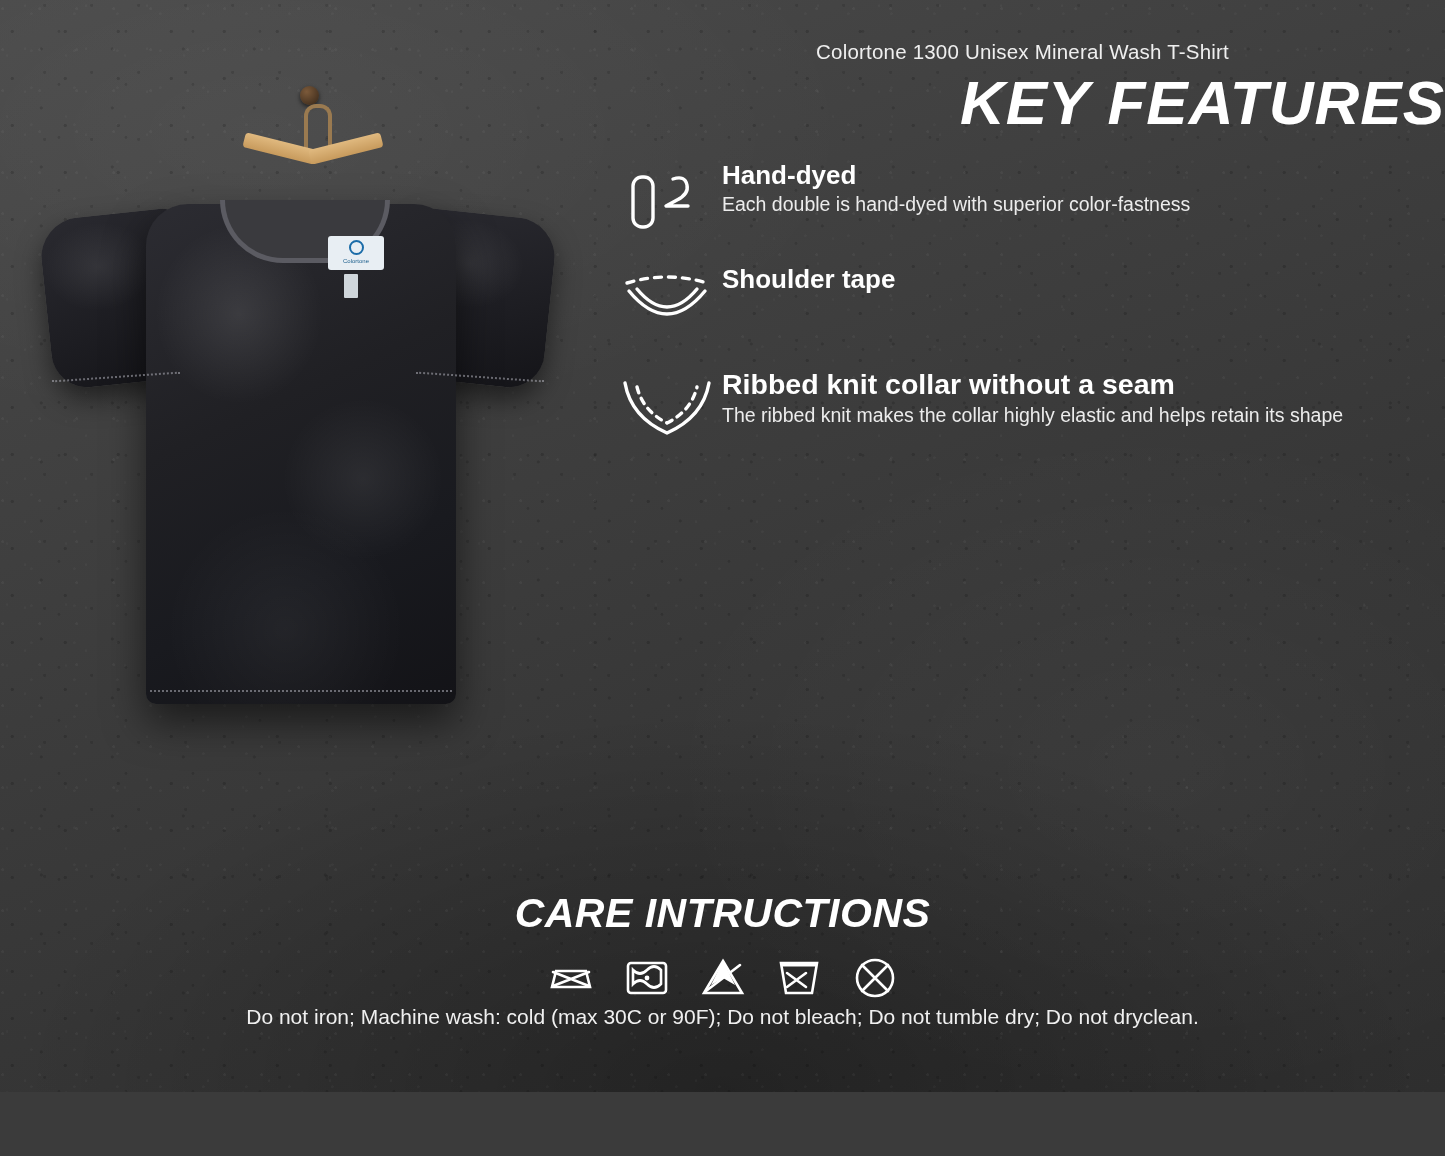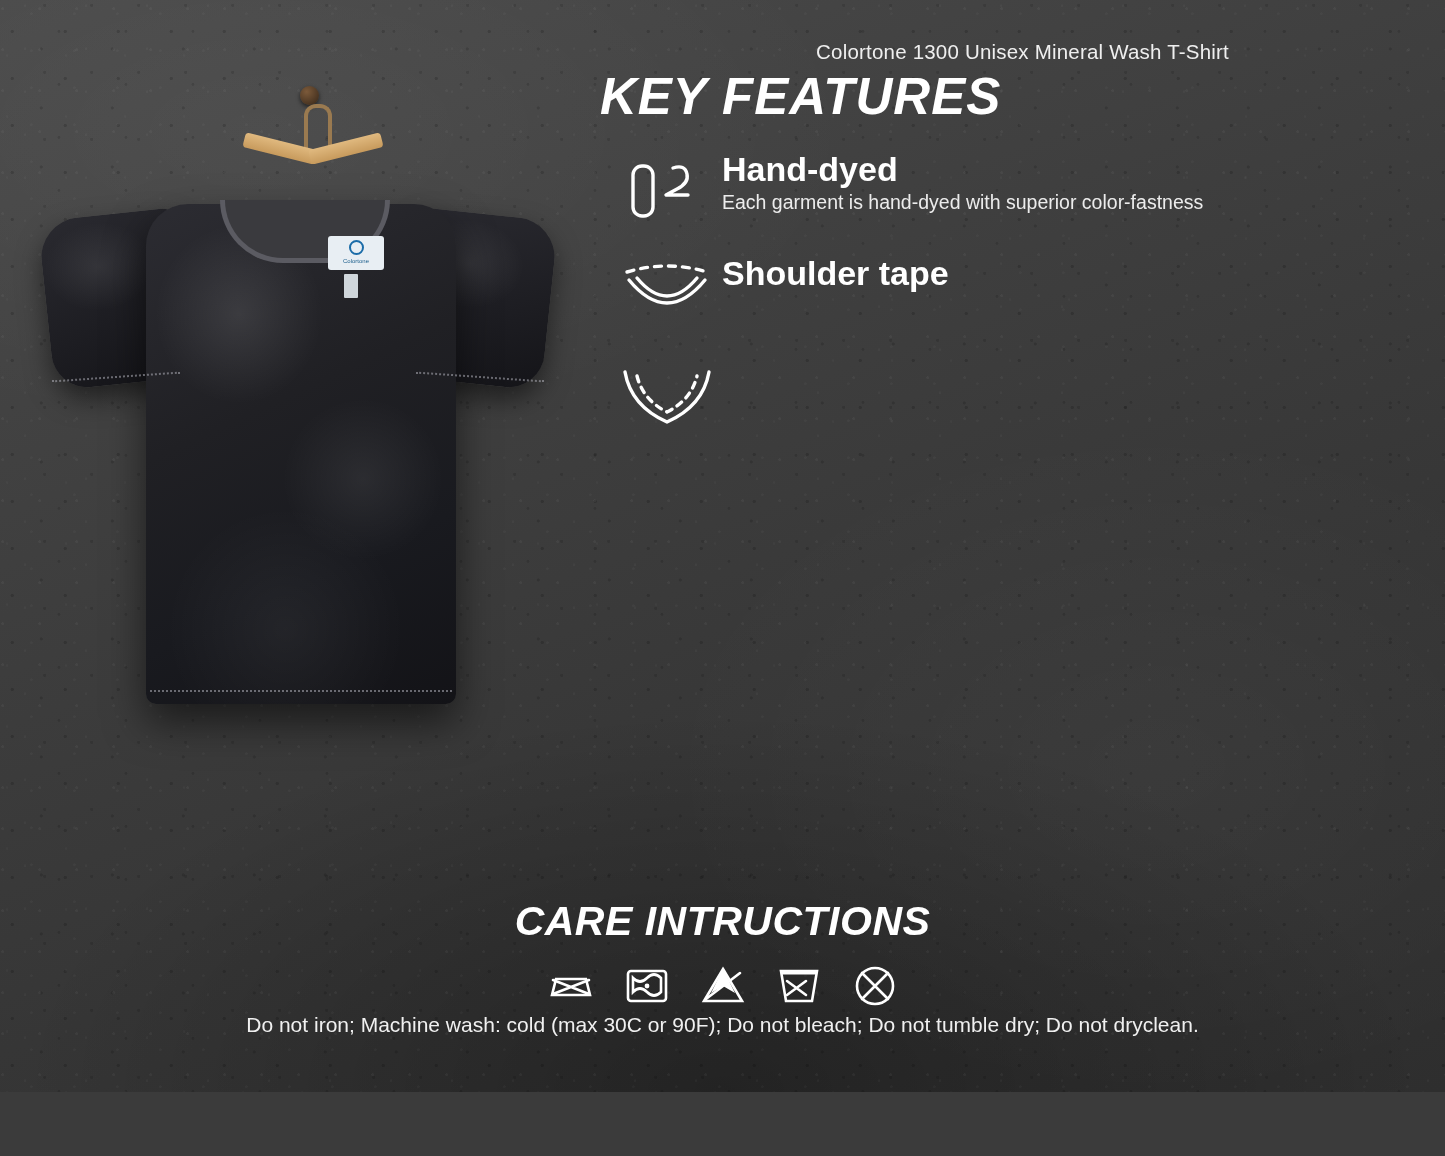"KEY FEATURES" .headline { font-size: 51px -> 62px; text-align: left -> right }
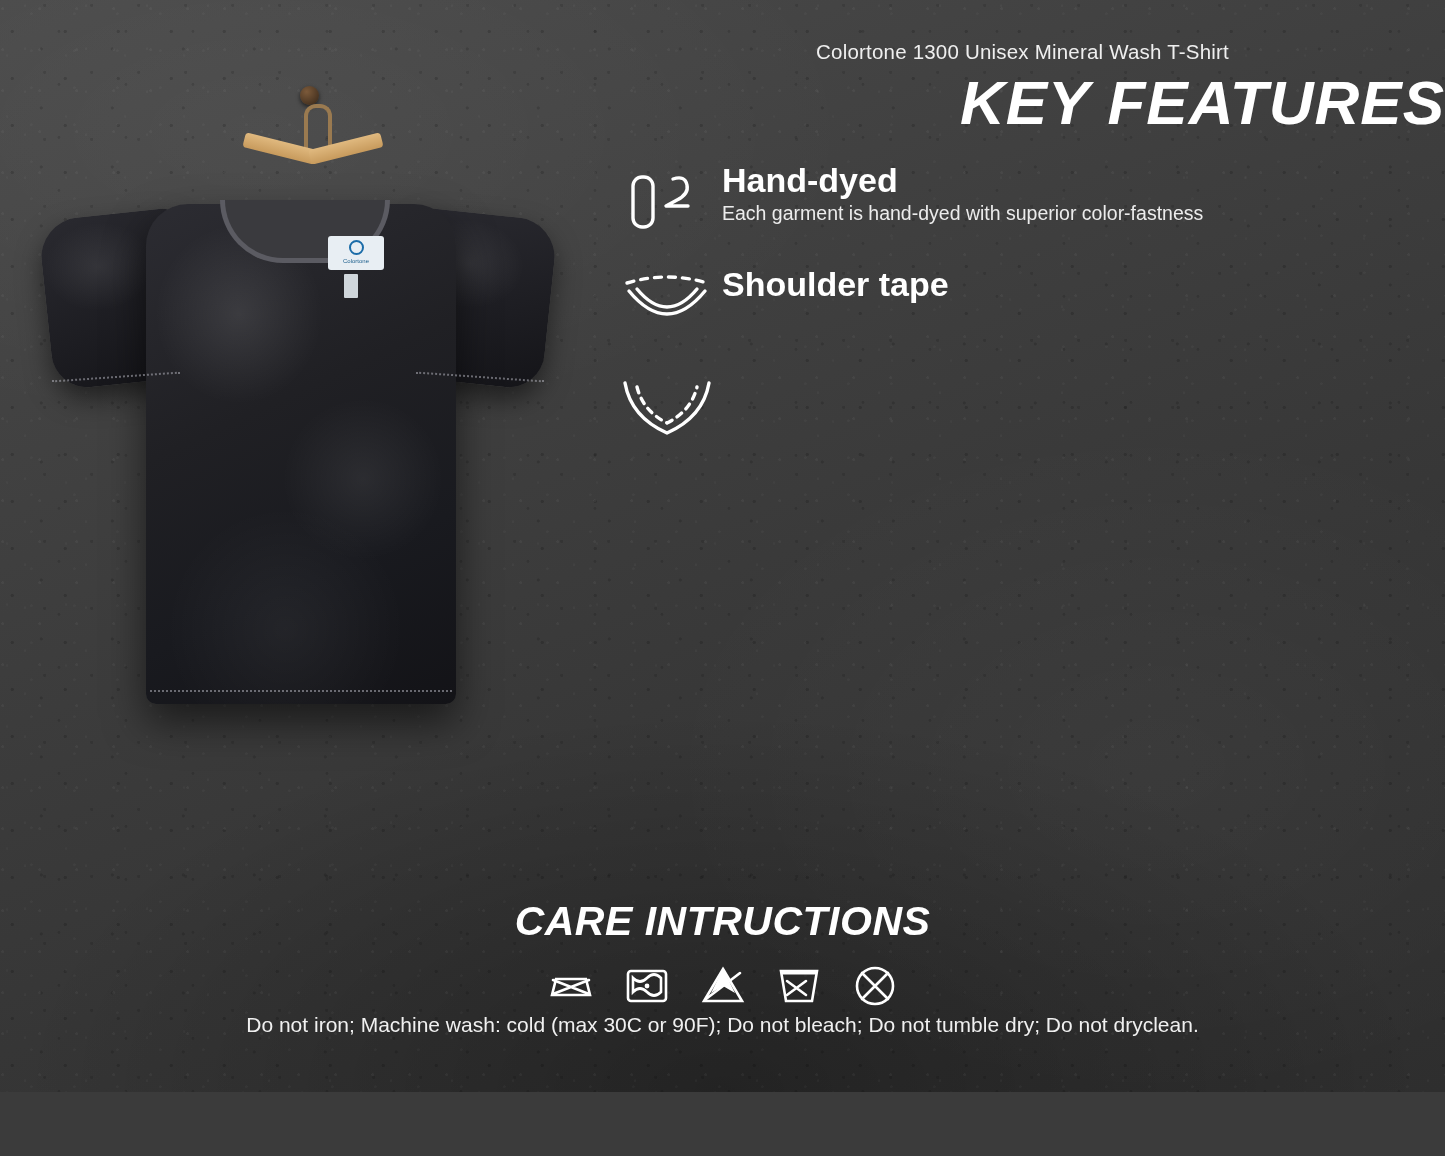"Hand-dyed" .feature h3 { font-size: 34px -> 26px }
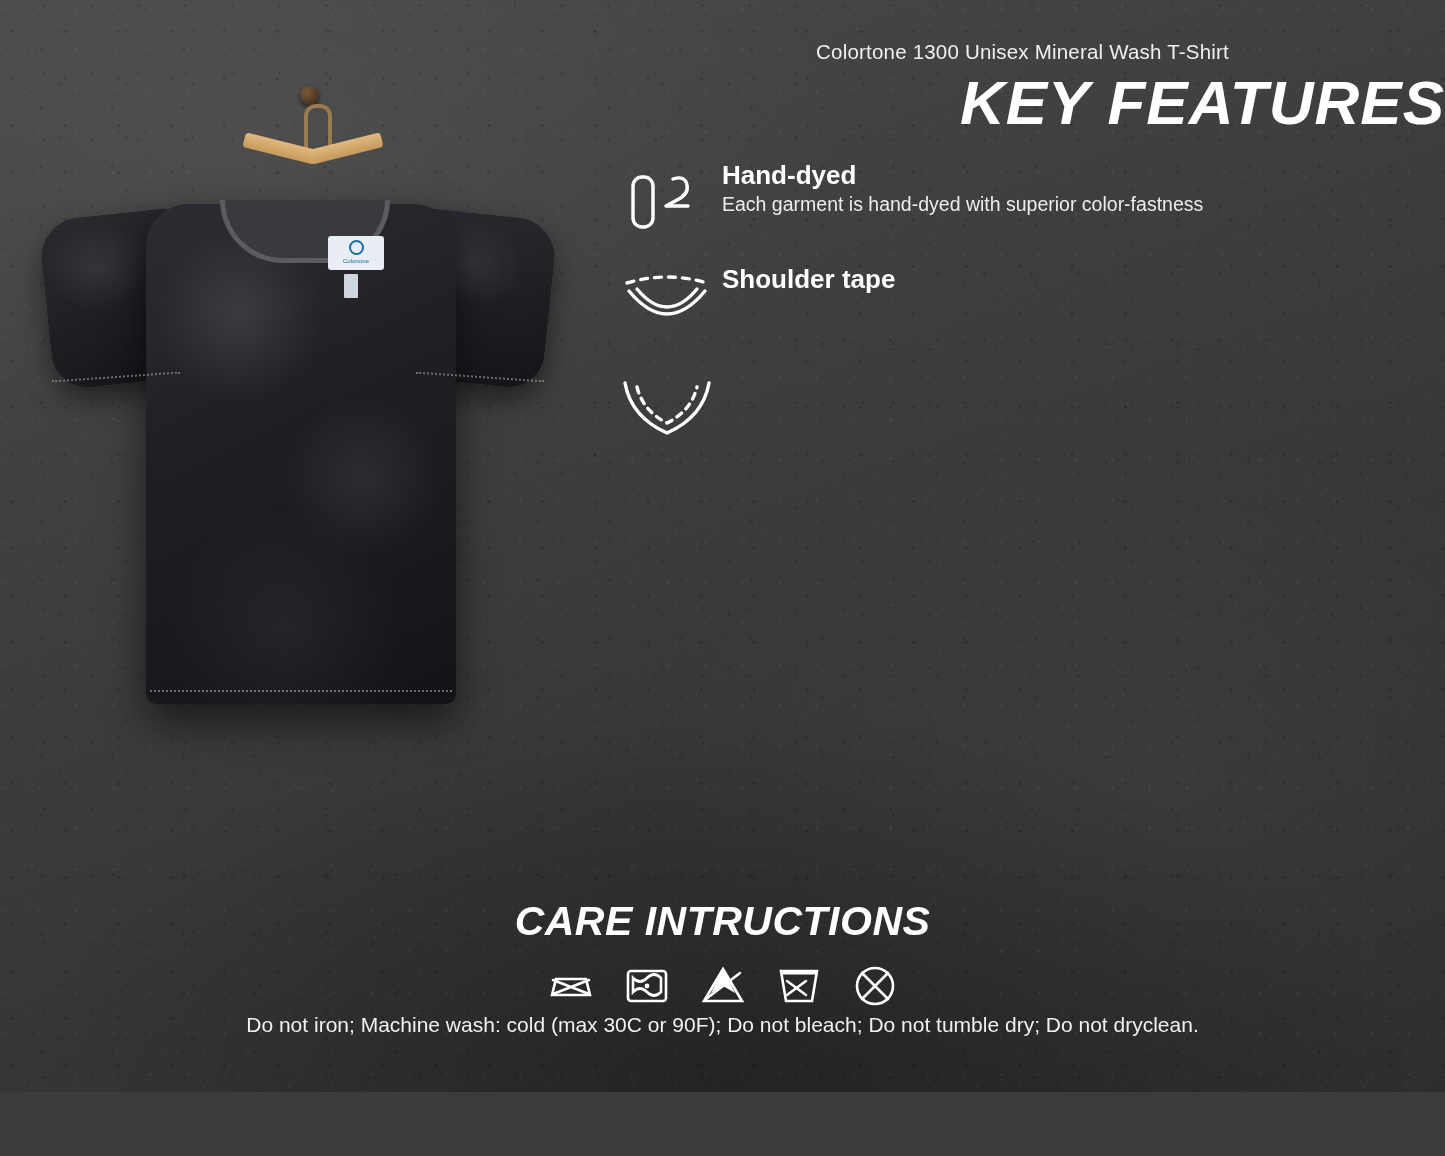"Each garment is hand-dyed with" p { text: garment -> double }
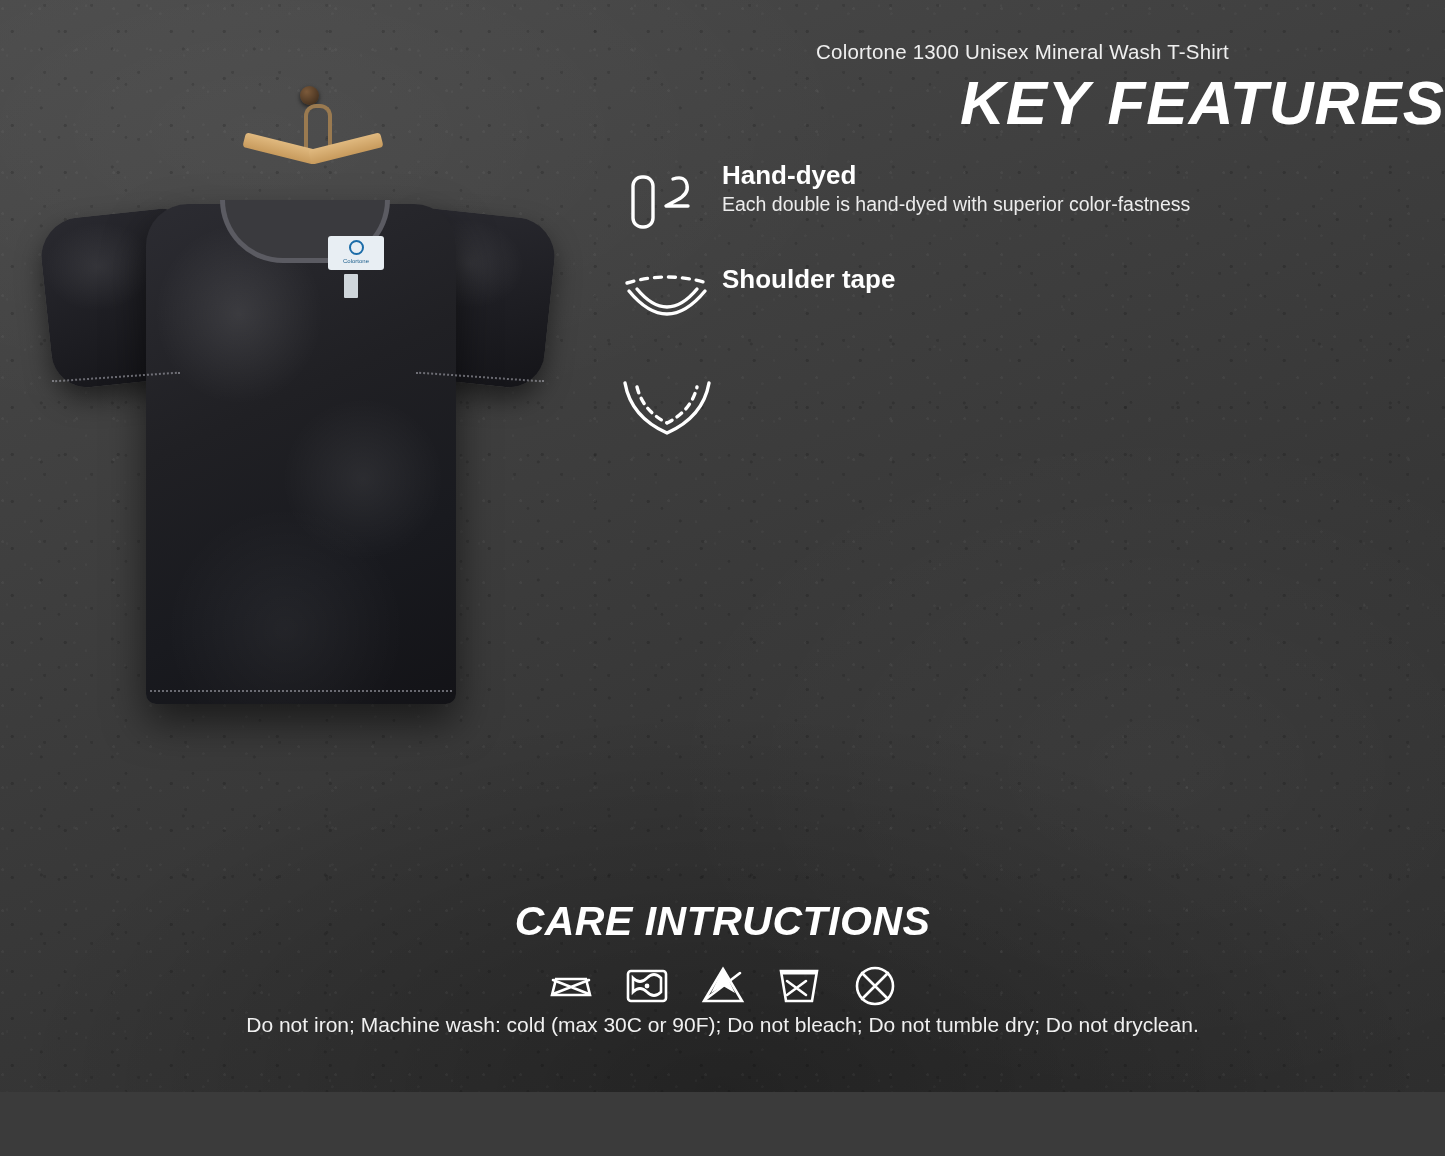"Ribbed knit collar without a" div.text { html: none -> <div> <h3>Ribbed knit collar without a seam</h3> <p>The ribbed knit makes the collar highly elastic and helps retain its shape</p> </div> }
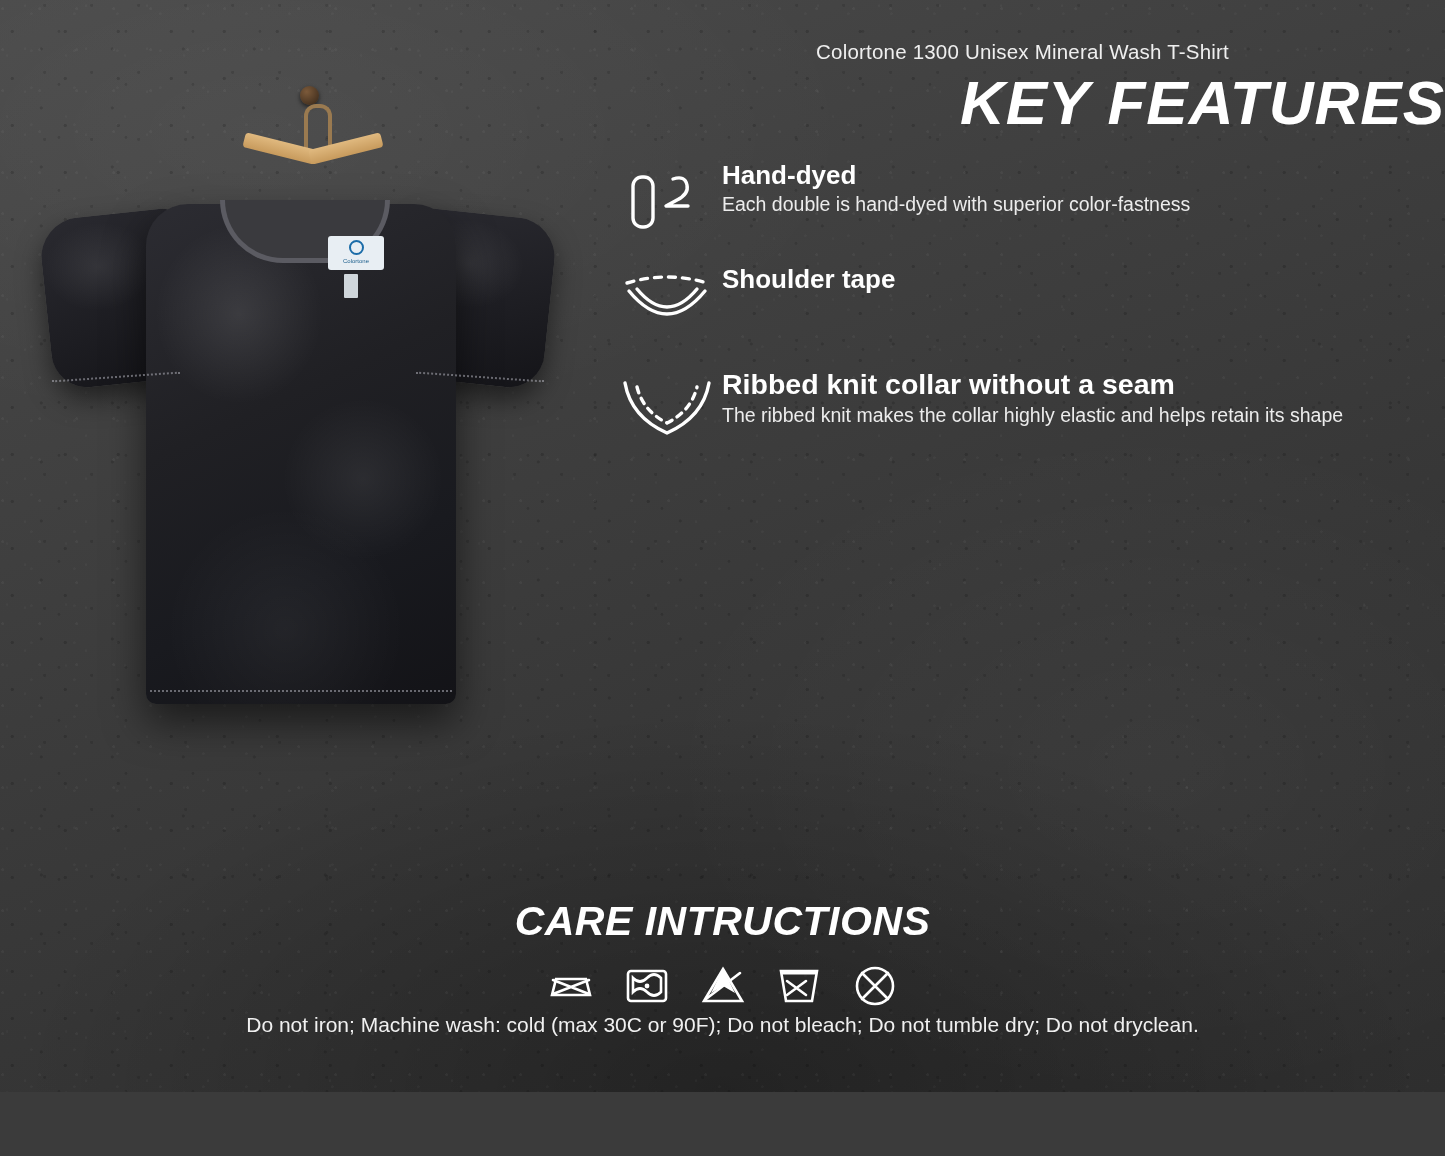"CARE INTRUCTIONS" .care-title { margin: 8px -> 0 }
